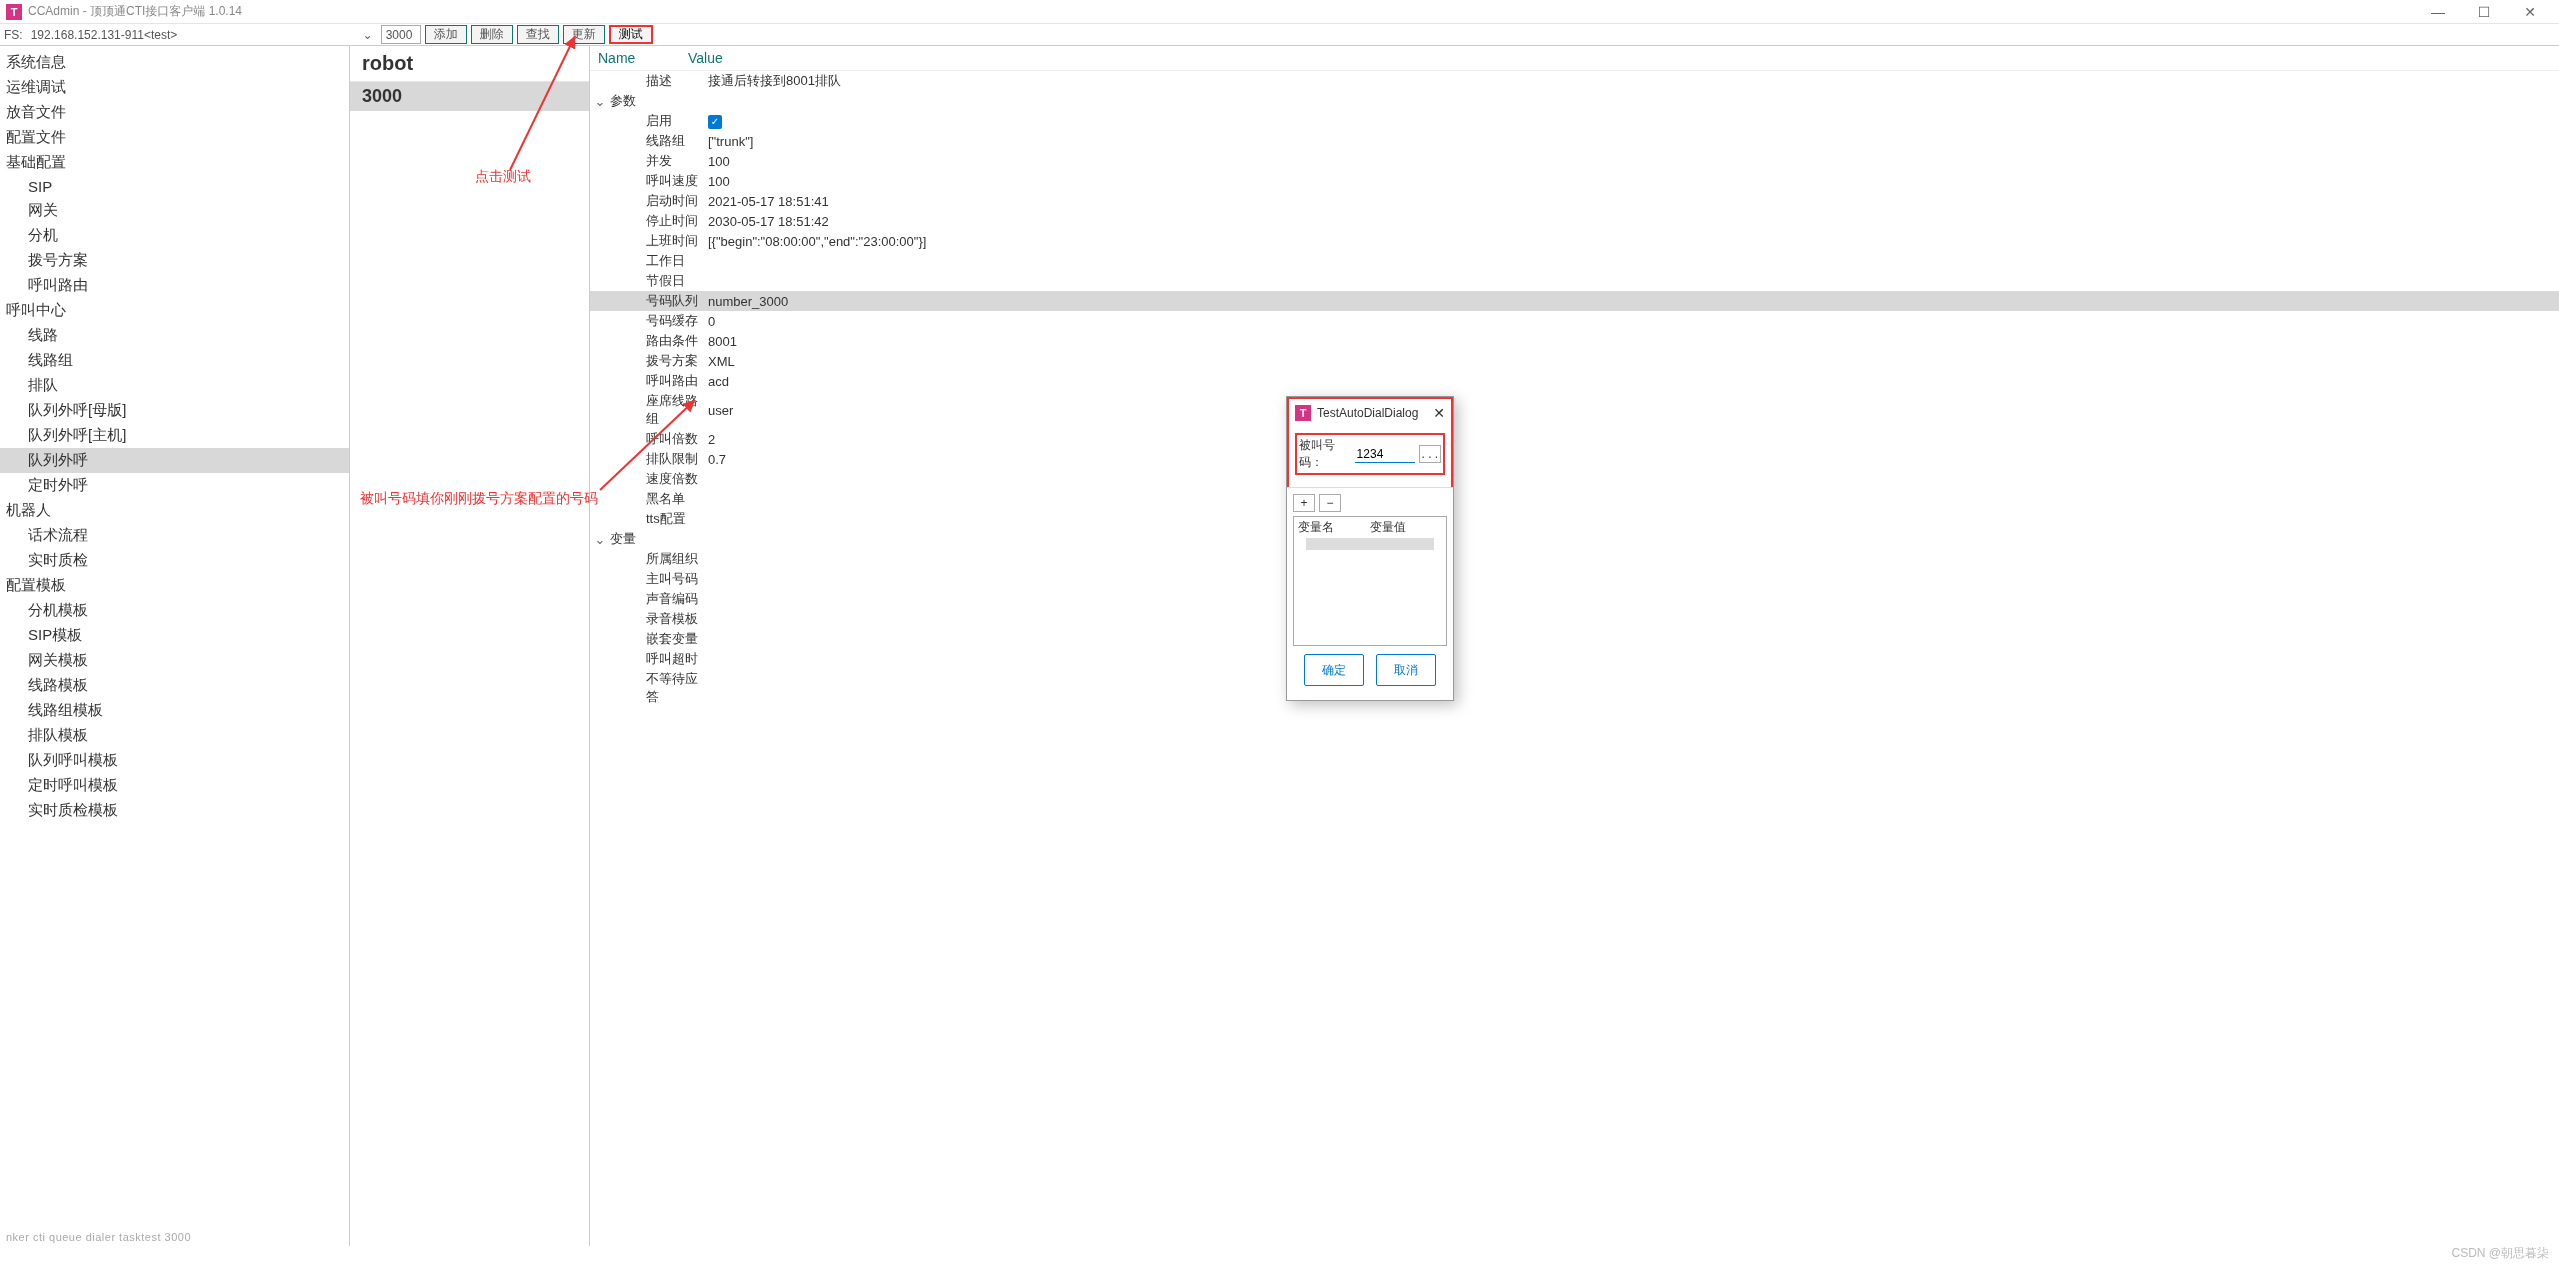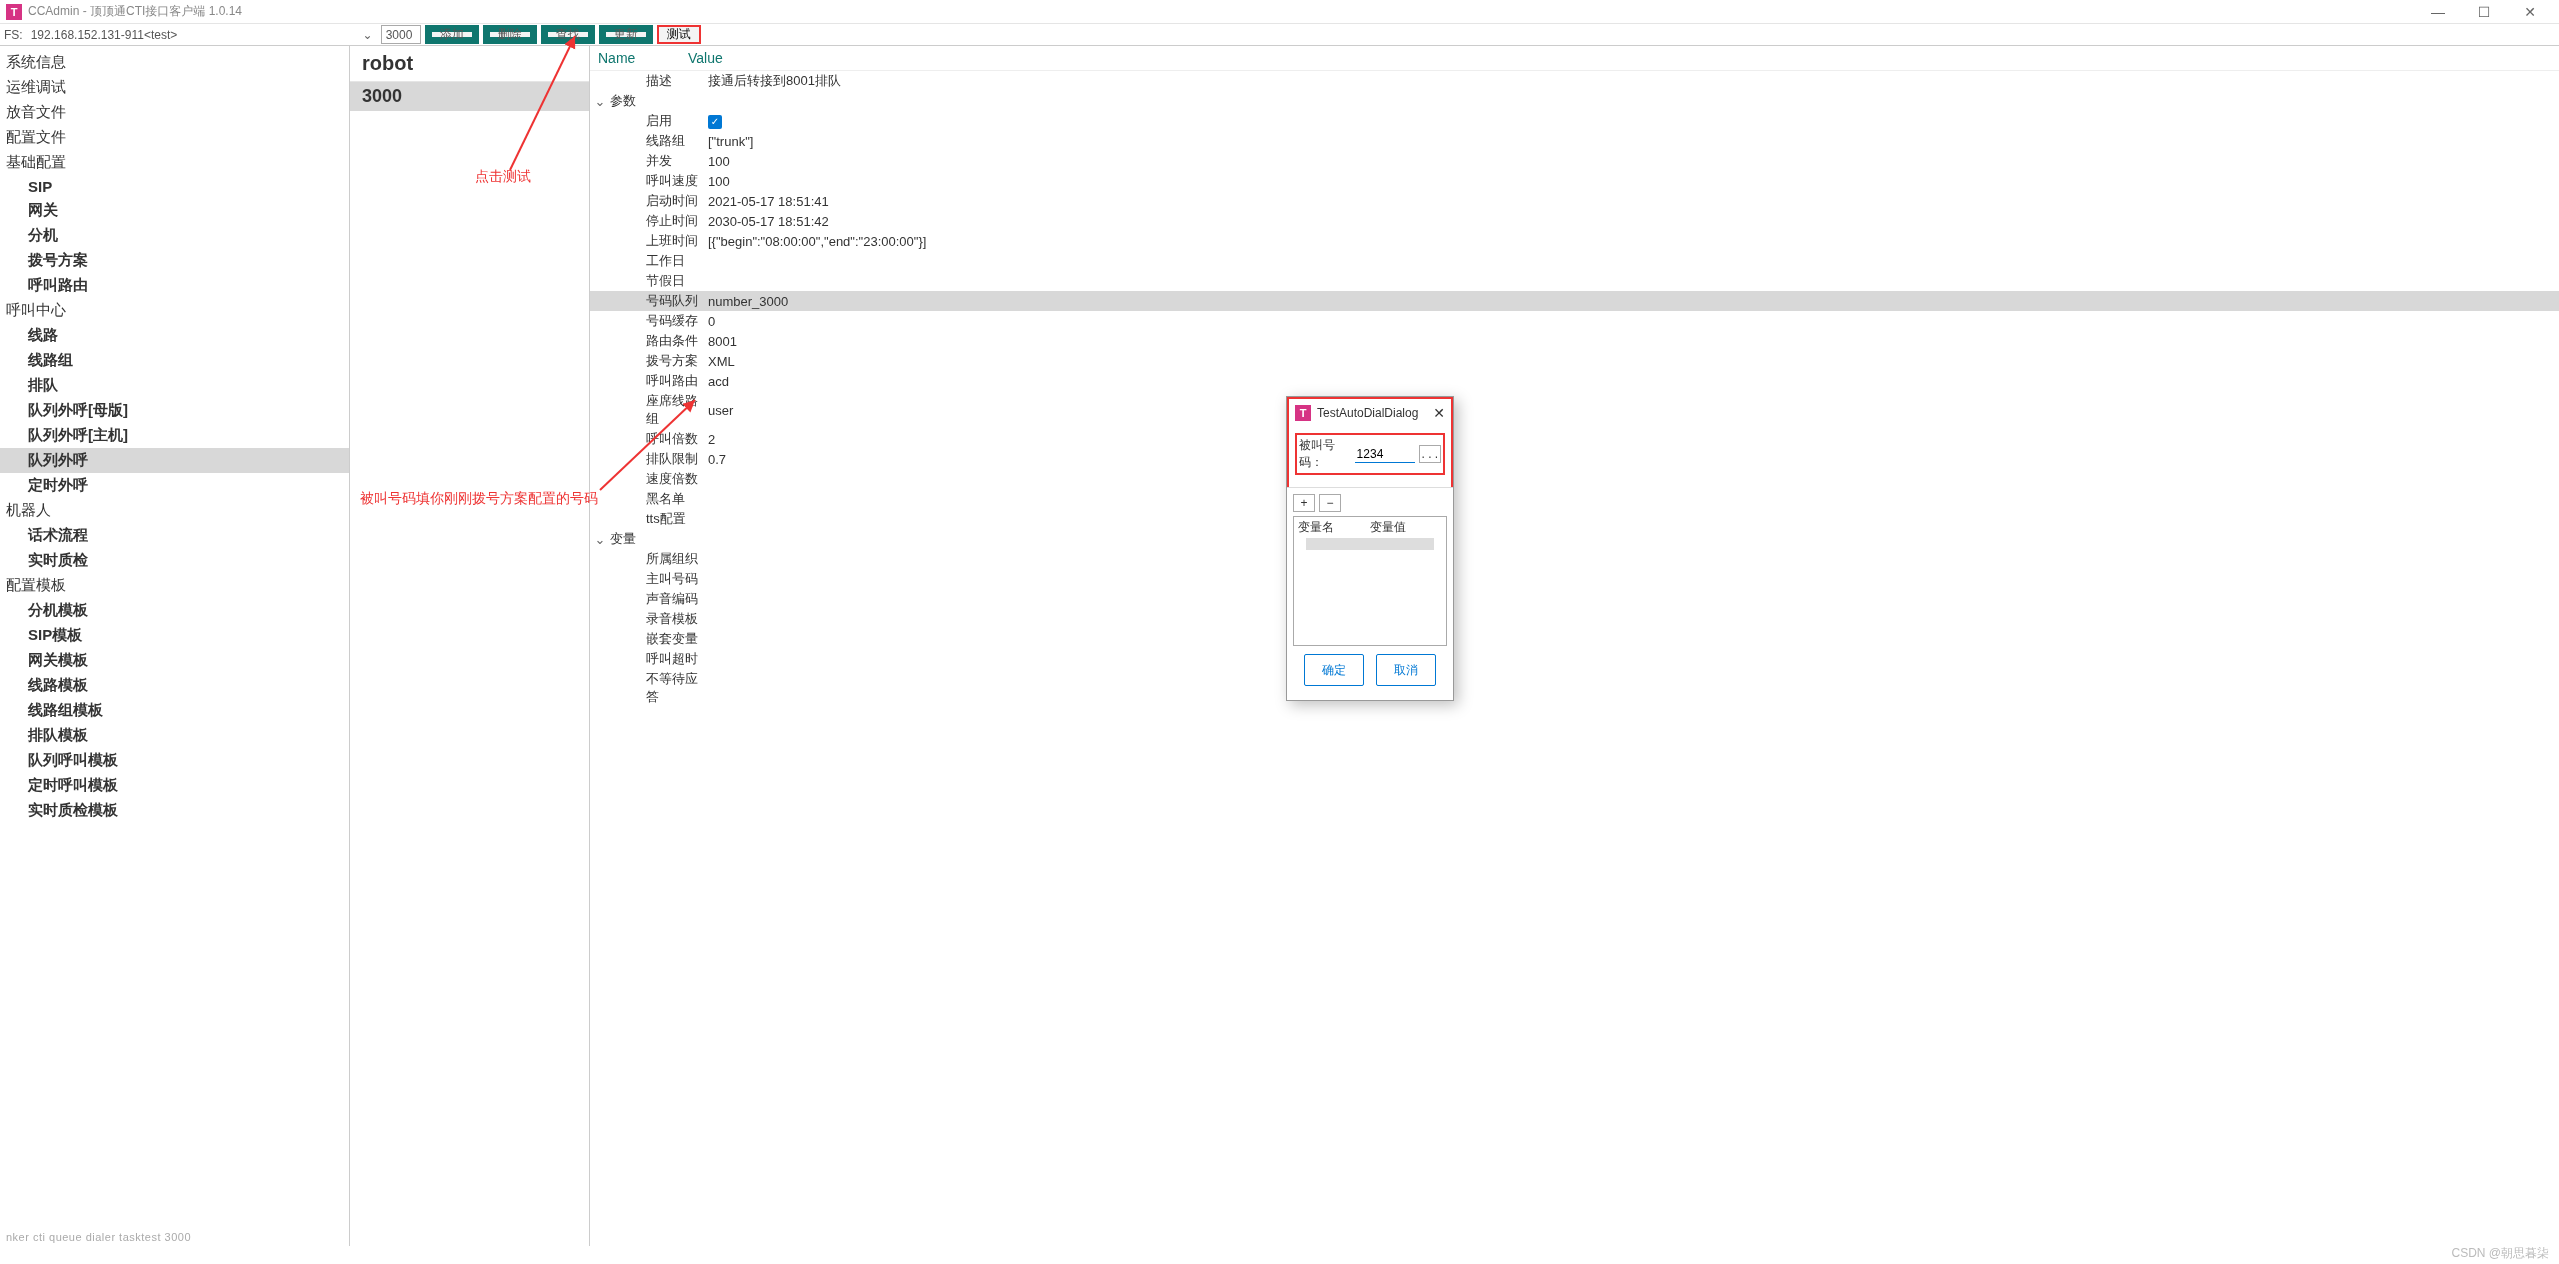"添加" .fsbar .tbtn { border: 7px solid #0f766e -> 1px solid #0f766e }
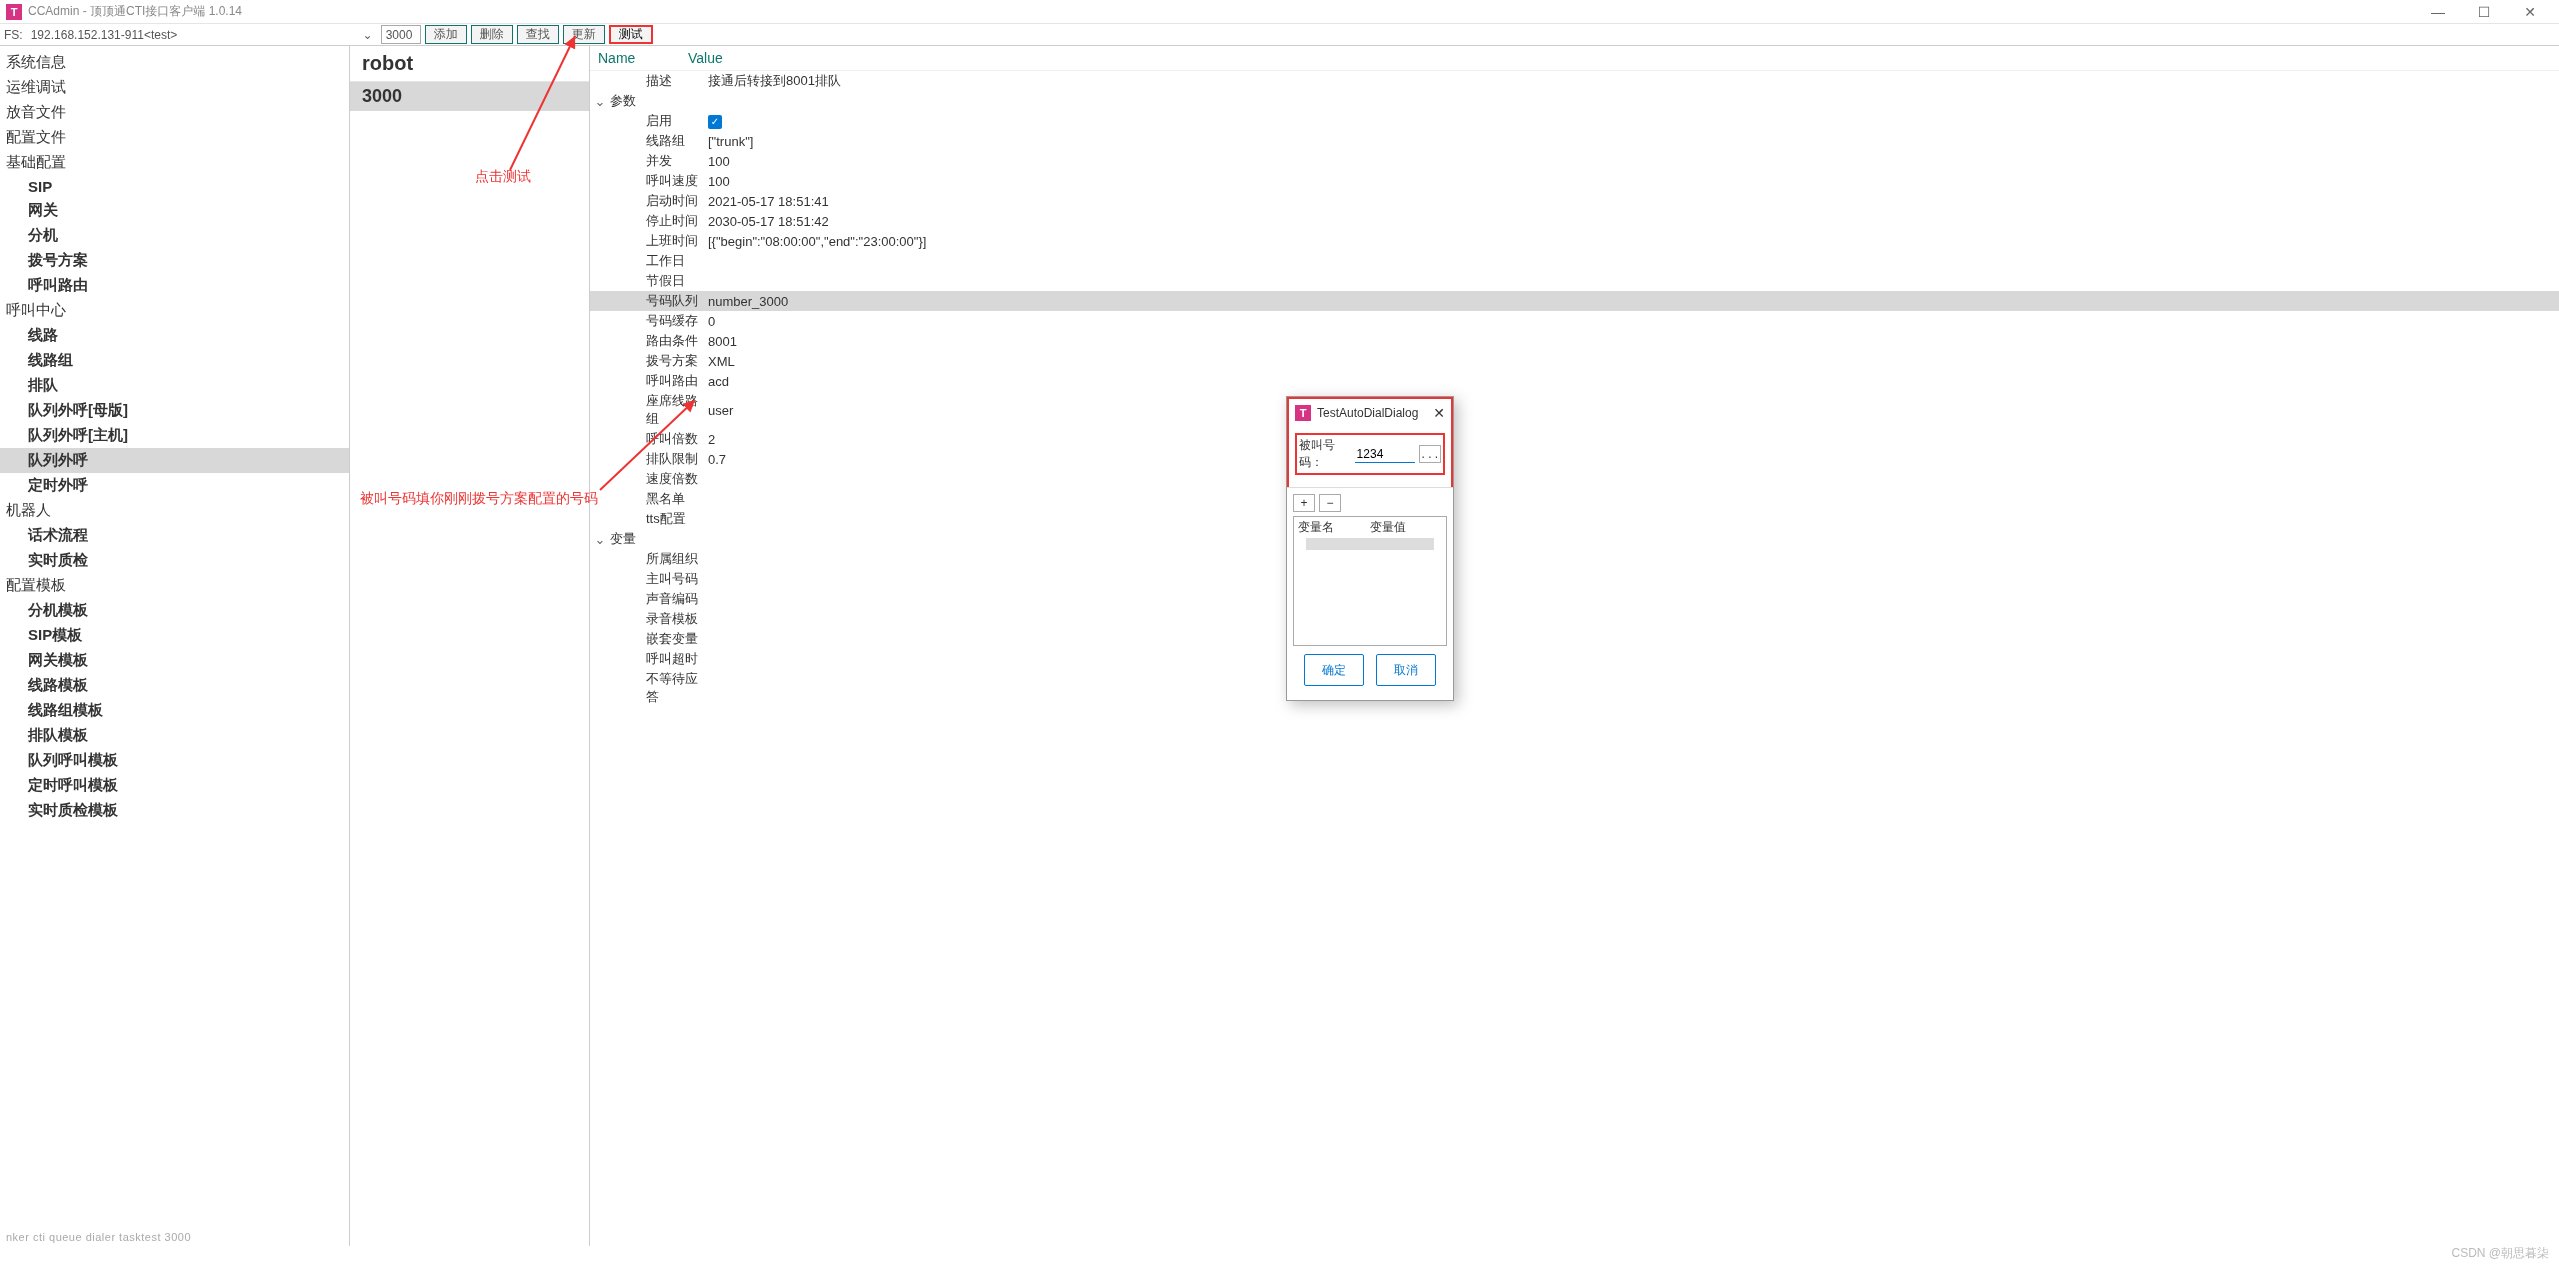"SIP" .nav-item.sub { font-weight: bold -> none }
